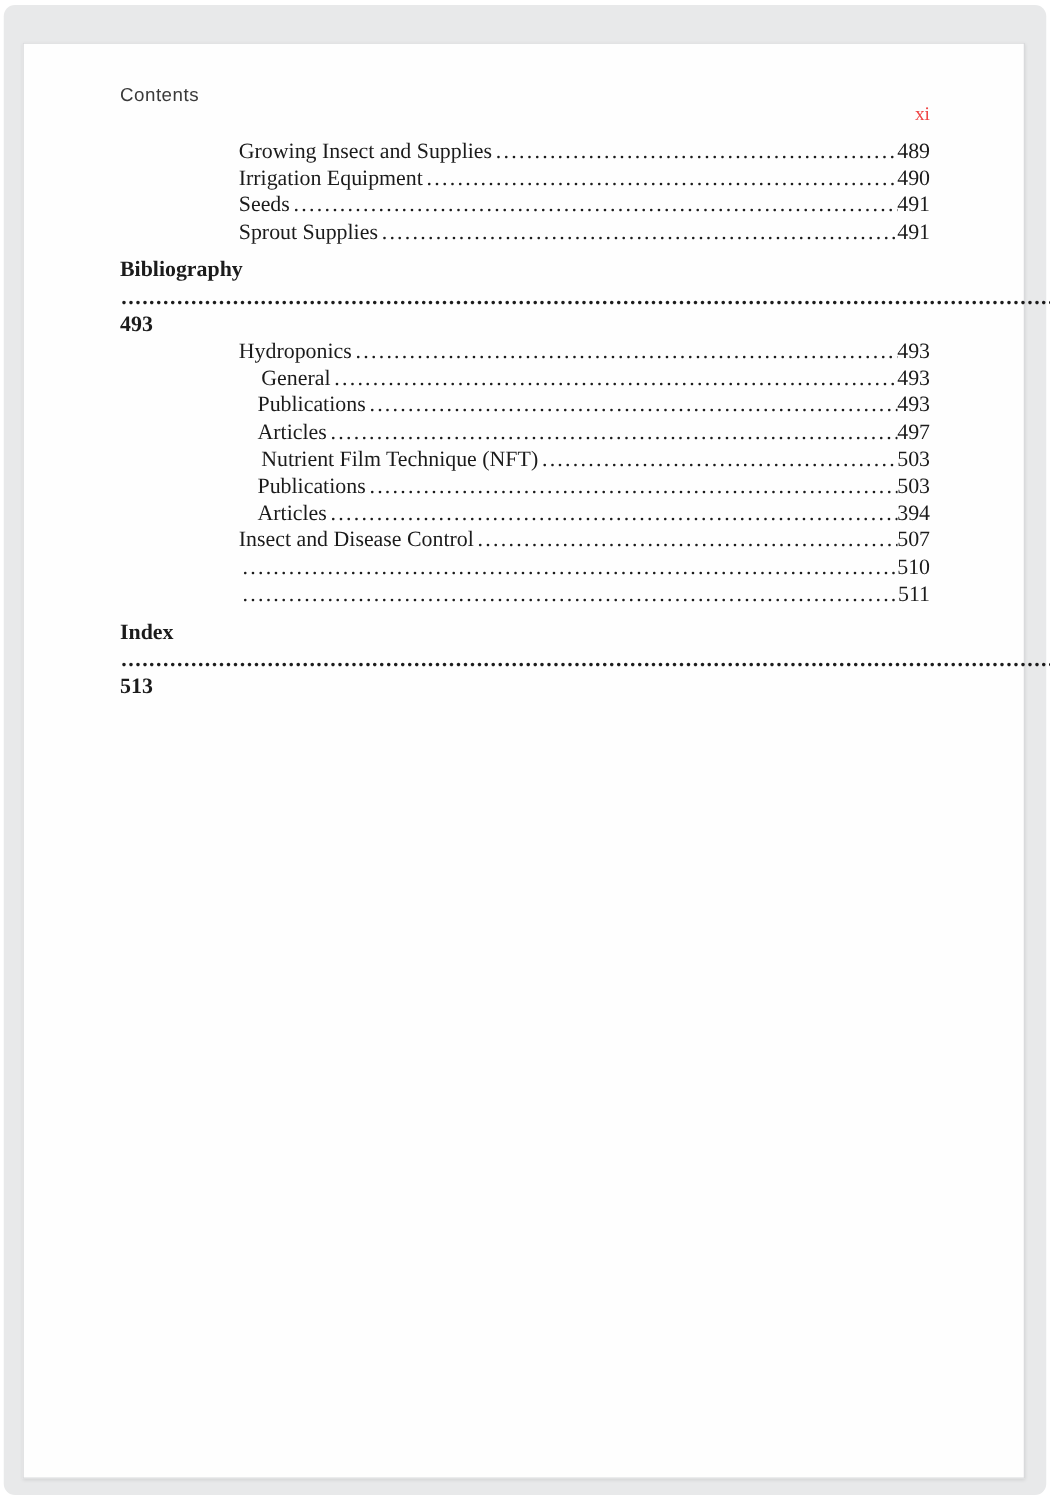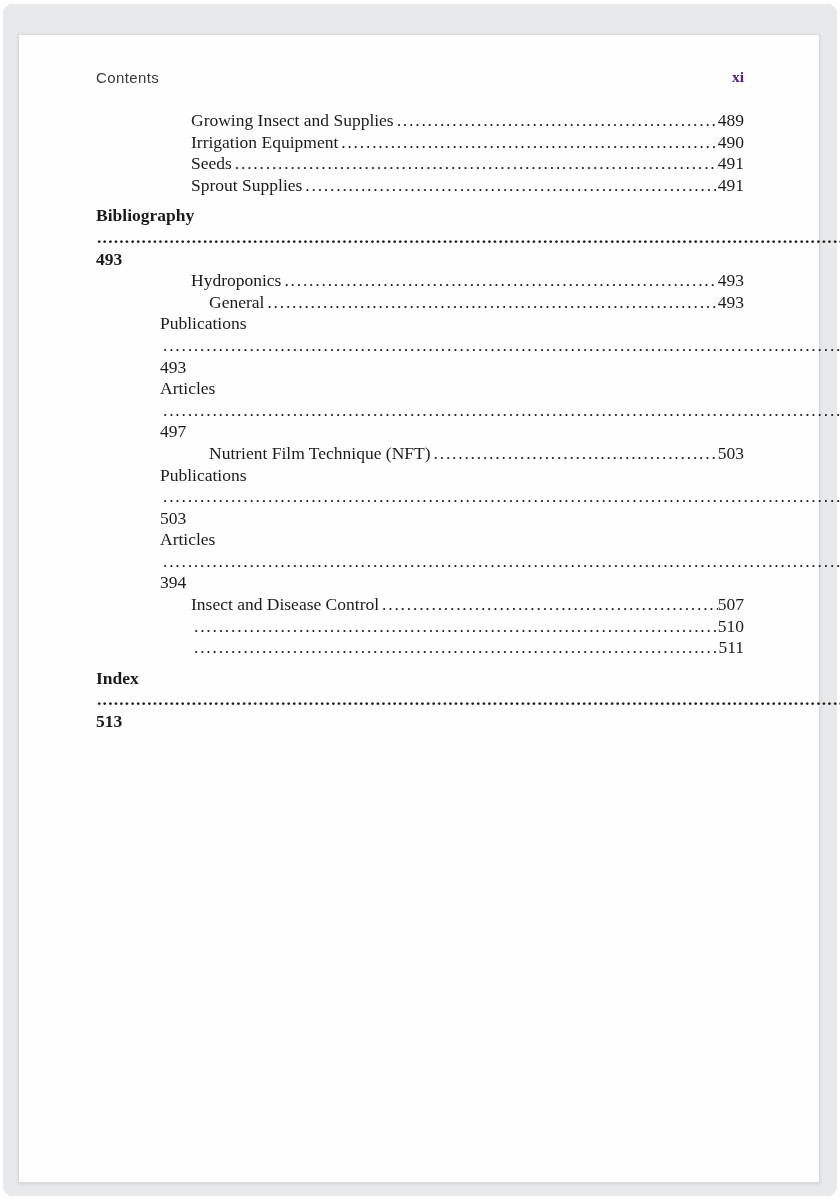"Contents" .running-header { align-items: center -> flex-start }
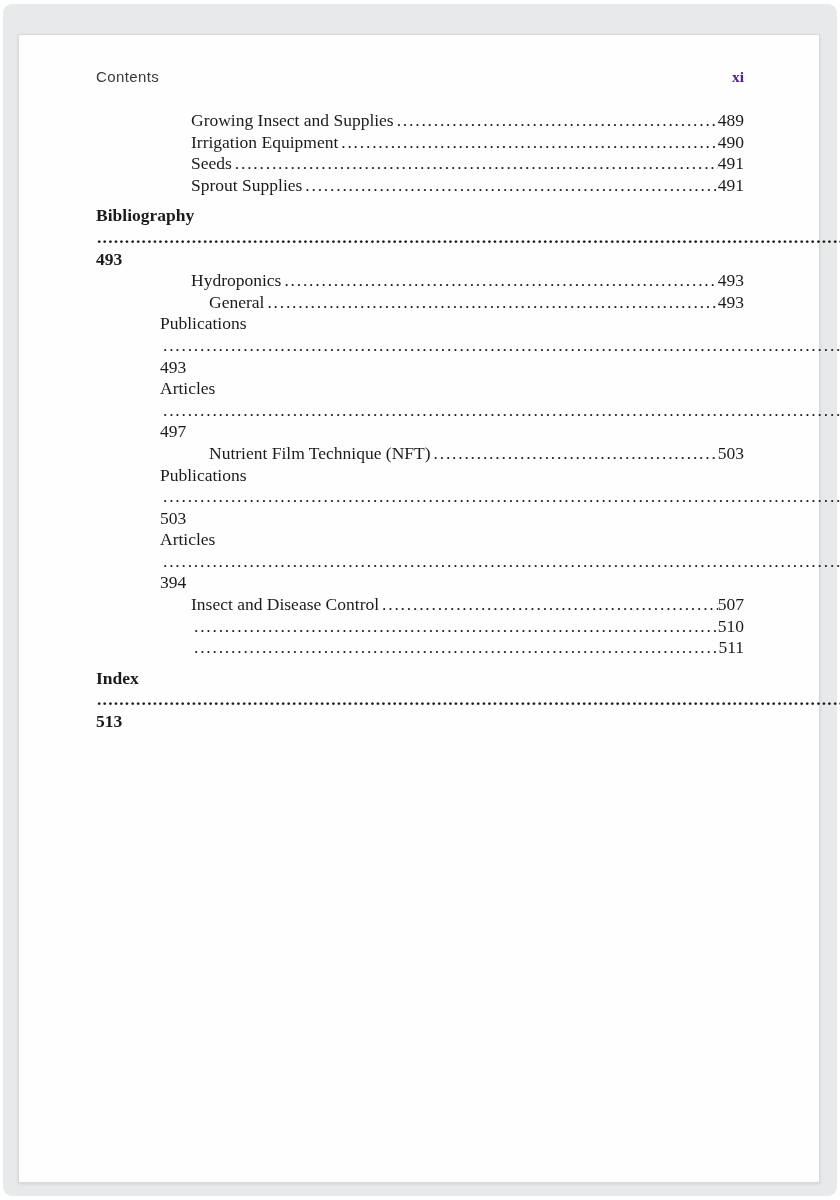"xi" .header-right { color: #4c1d95 -> #ef4444; font-weight: bold -> normal; margin-top: none -> 15px }
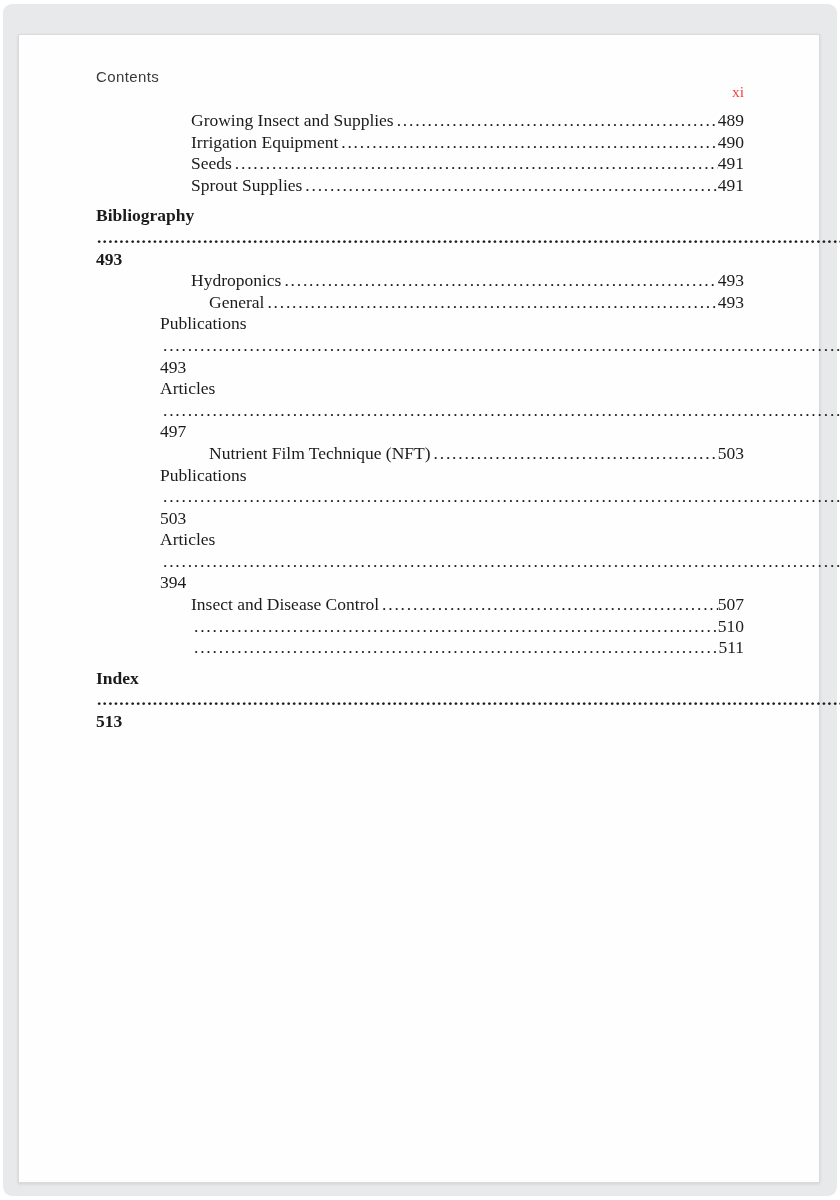"Publications" .lvl3 { flex-direction: column -> none; margin-left: 64px -> 110px }
